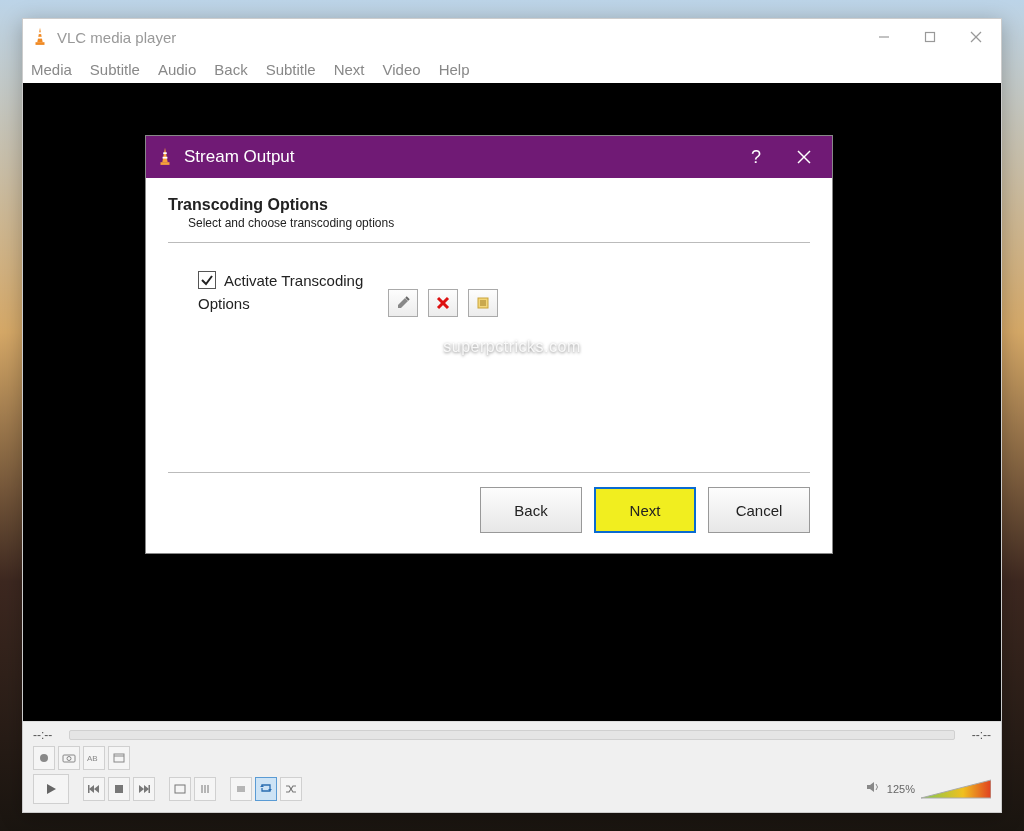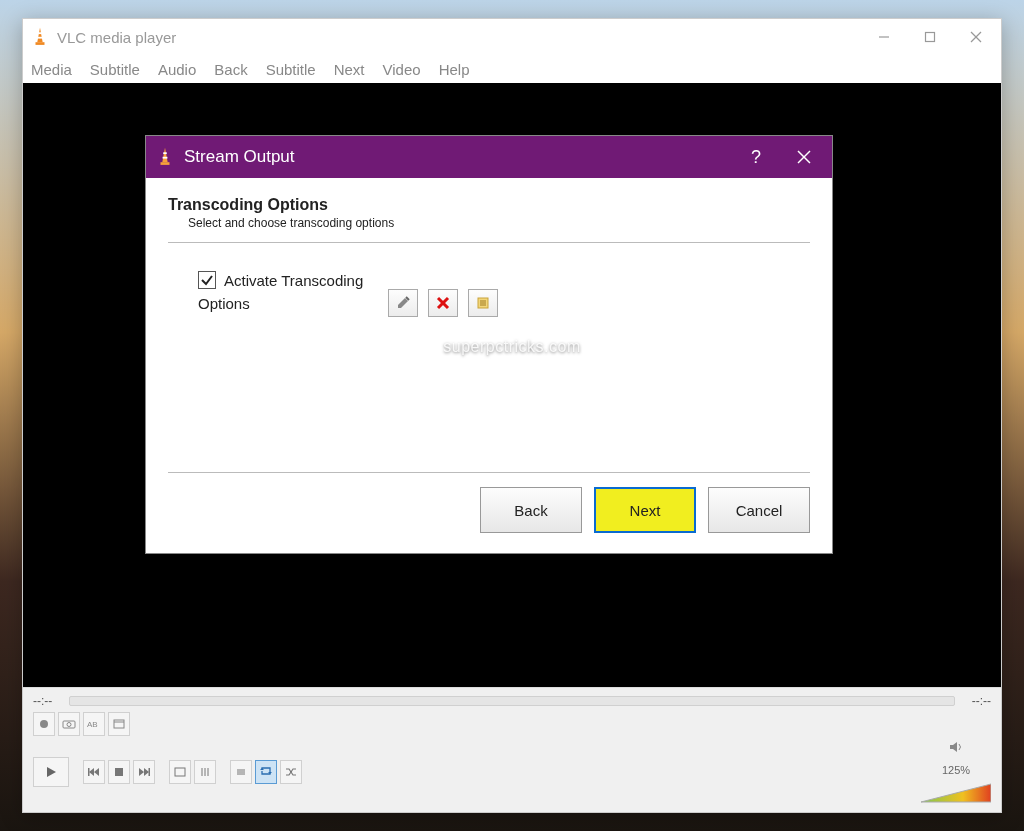"125%" .vol-area { flex-direction: column -> none }
